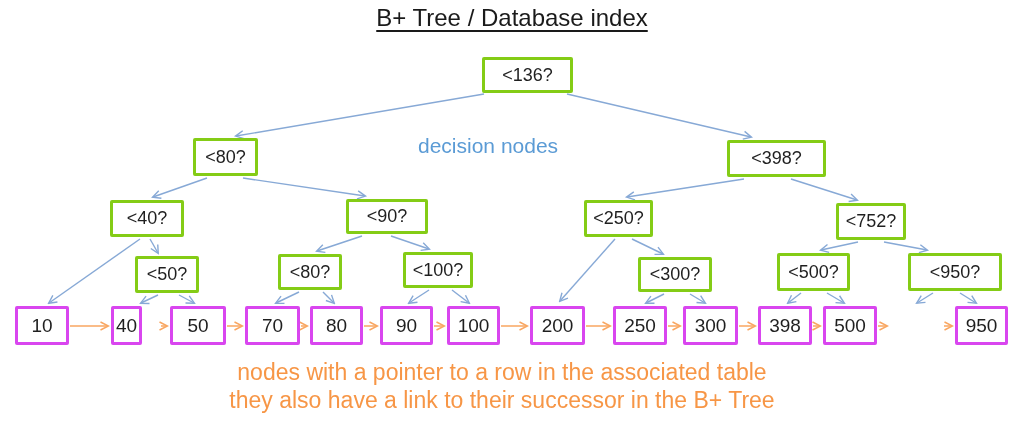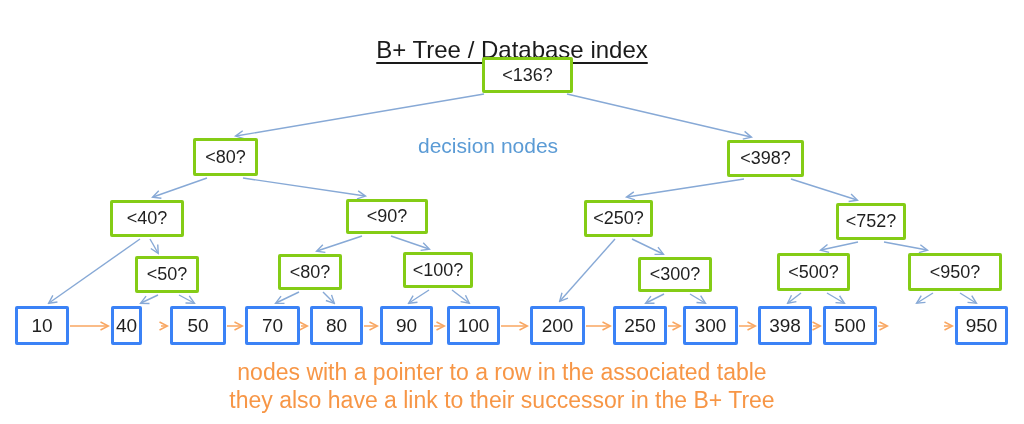"B+ Tree / Database index" .title { margin-top: 32px -> none }
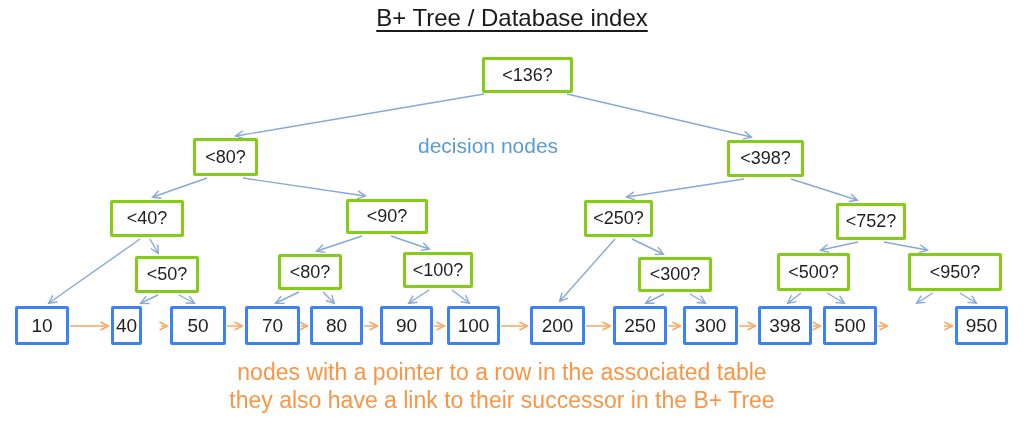"<398?" div.dnode { width: 77px -> 99px }
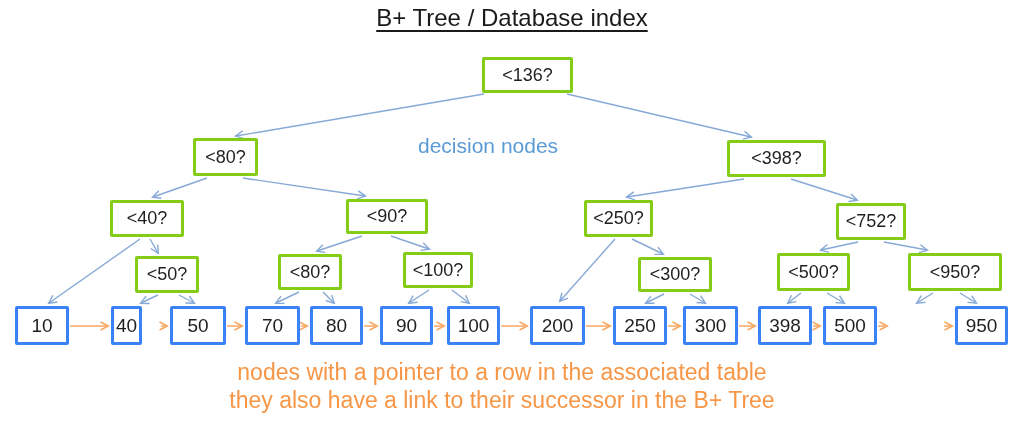"10" .lnode { border: 3px solid #3b82f6 -> 3px solid #d946ef }
